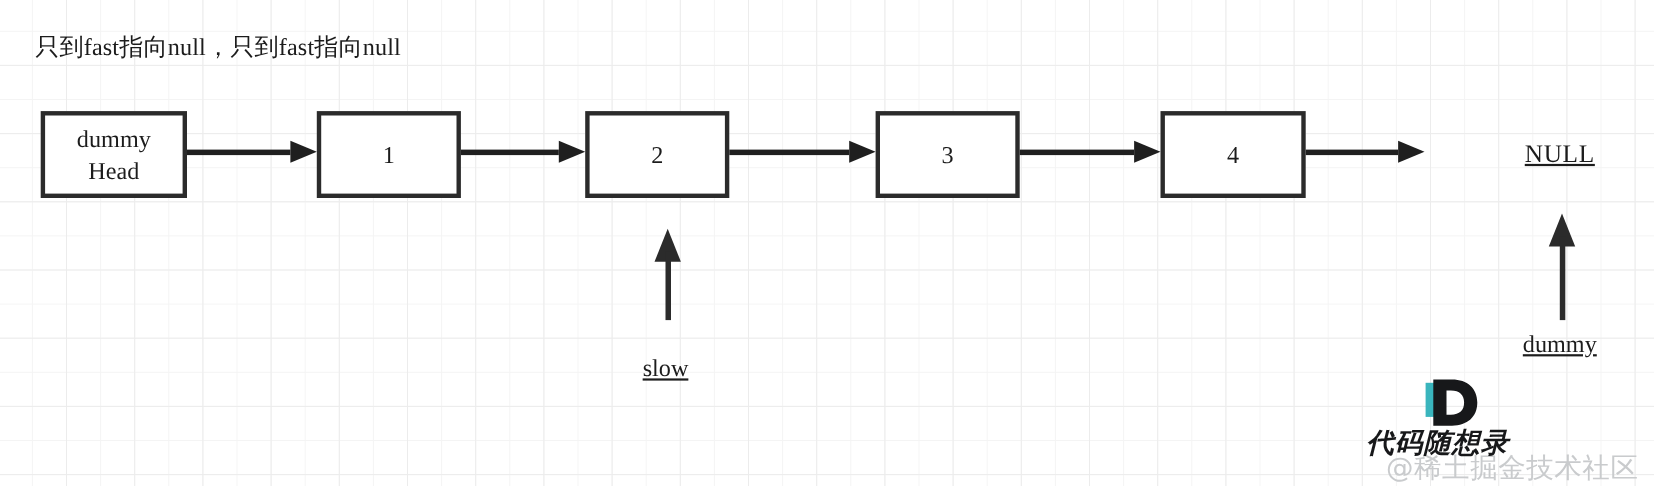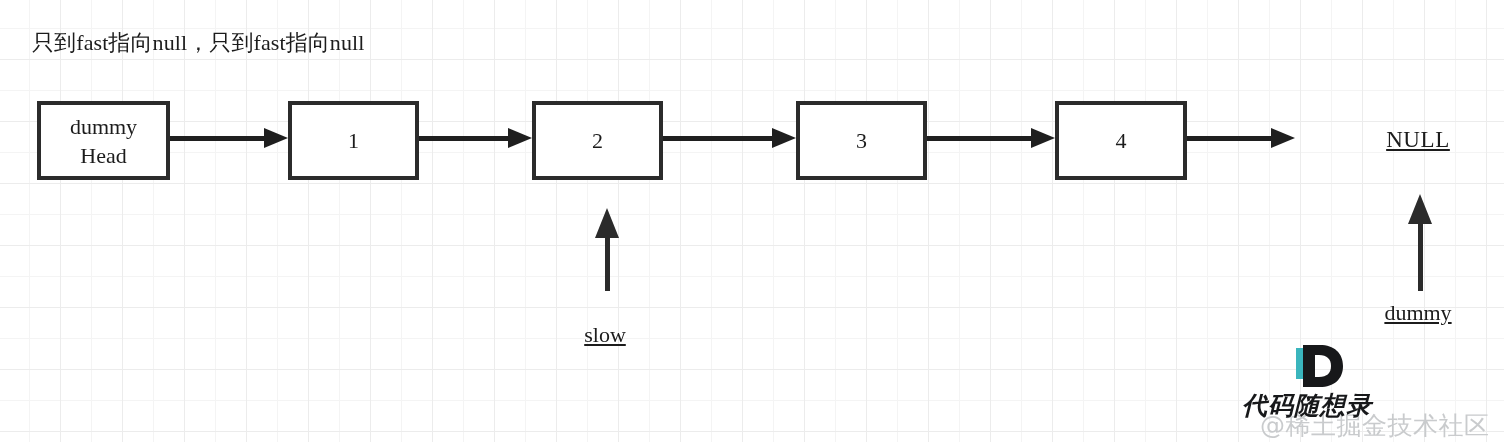"代码随想录" .wm-brand { font-family: Liberation Sans, sans-serif -> Liberation Mono, monospace }
